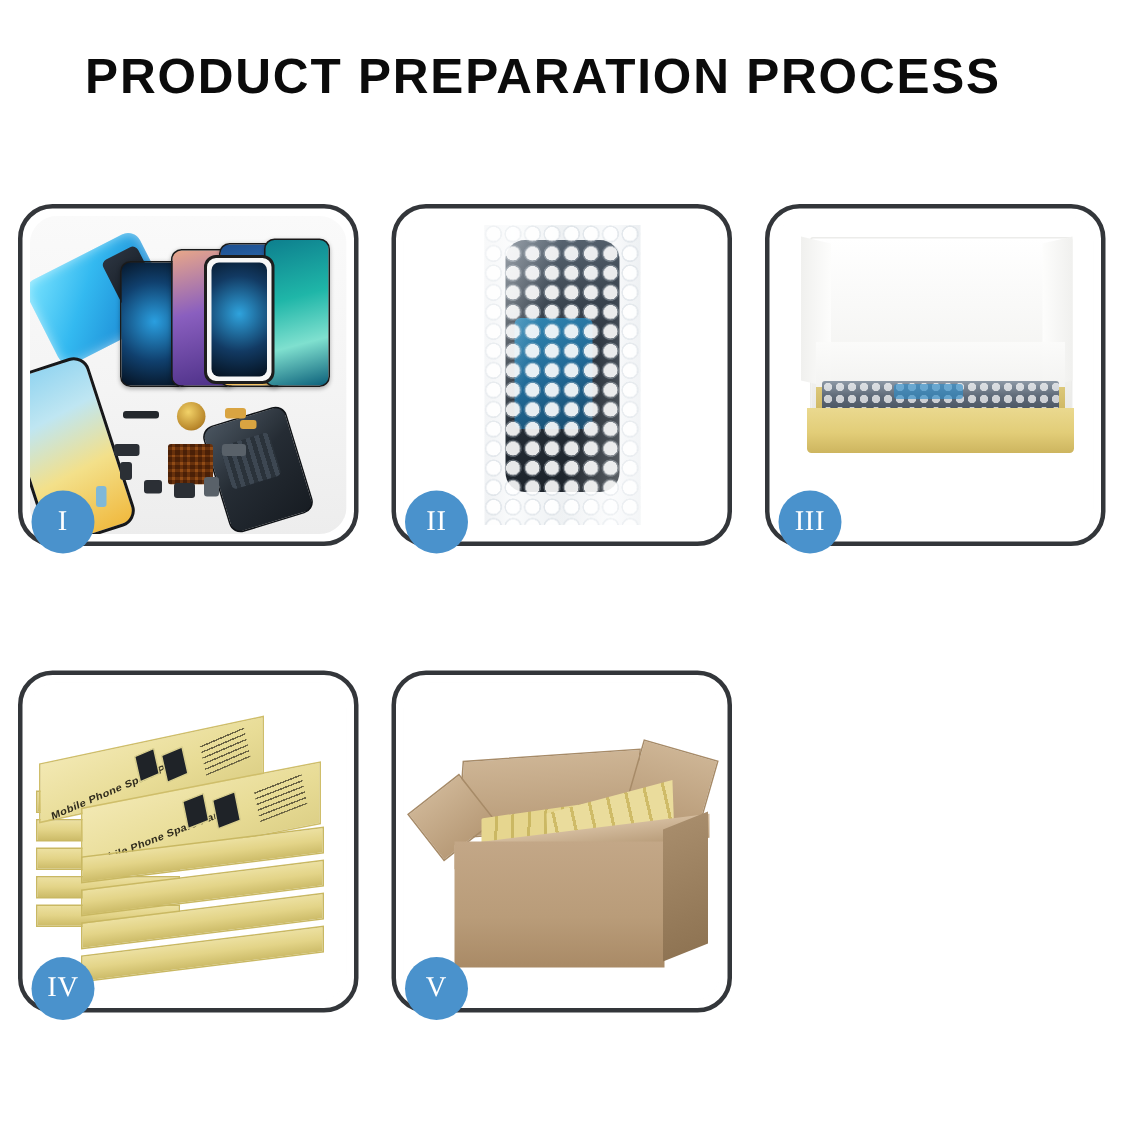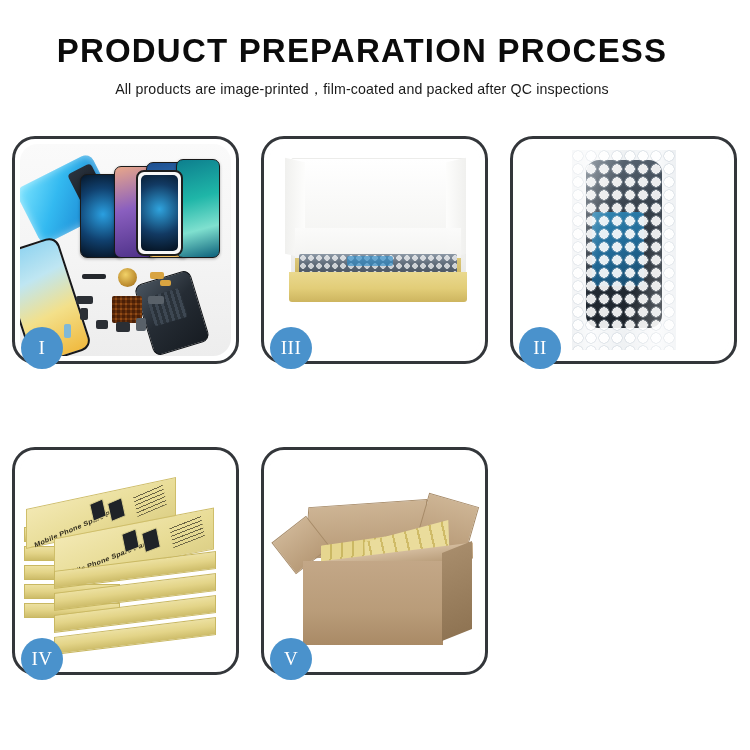"All products are" div.subtitle { html: <div>All products are image-printed，film-coated and packed after QC inspections</div> -> none }
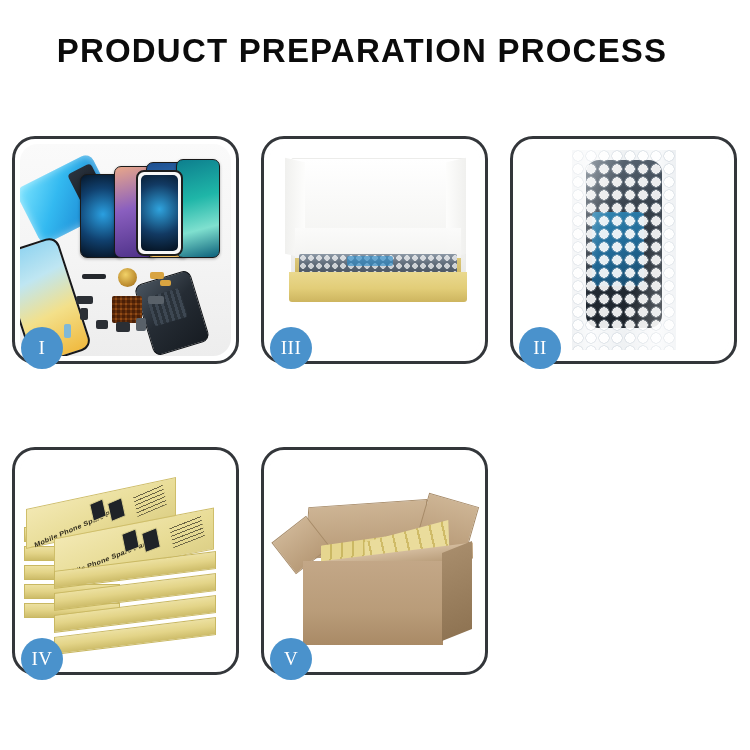"III" div.panel { order: before "II" -> after "II" }
